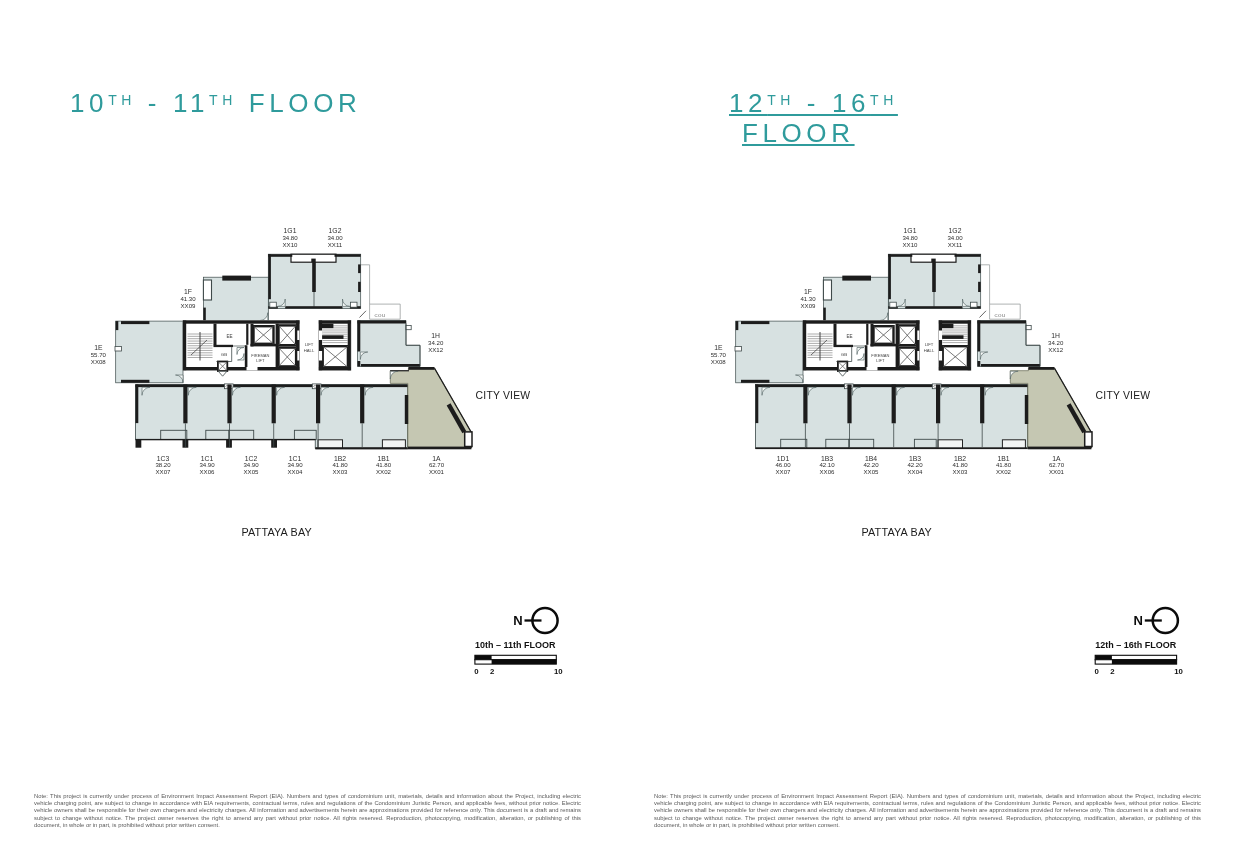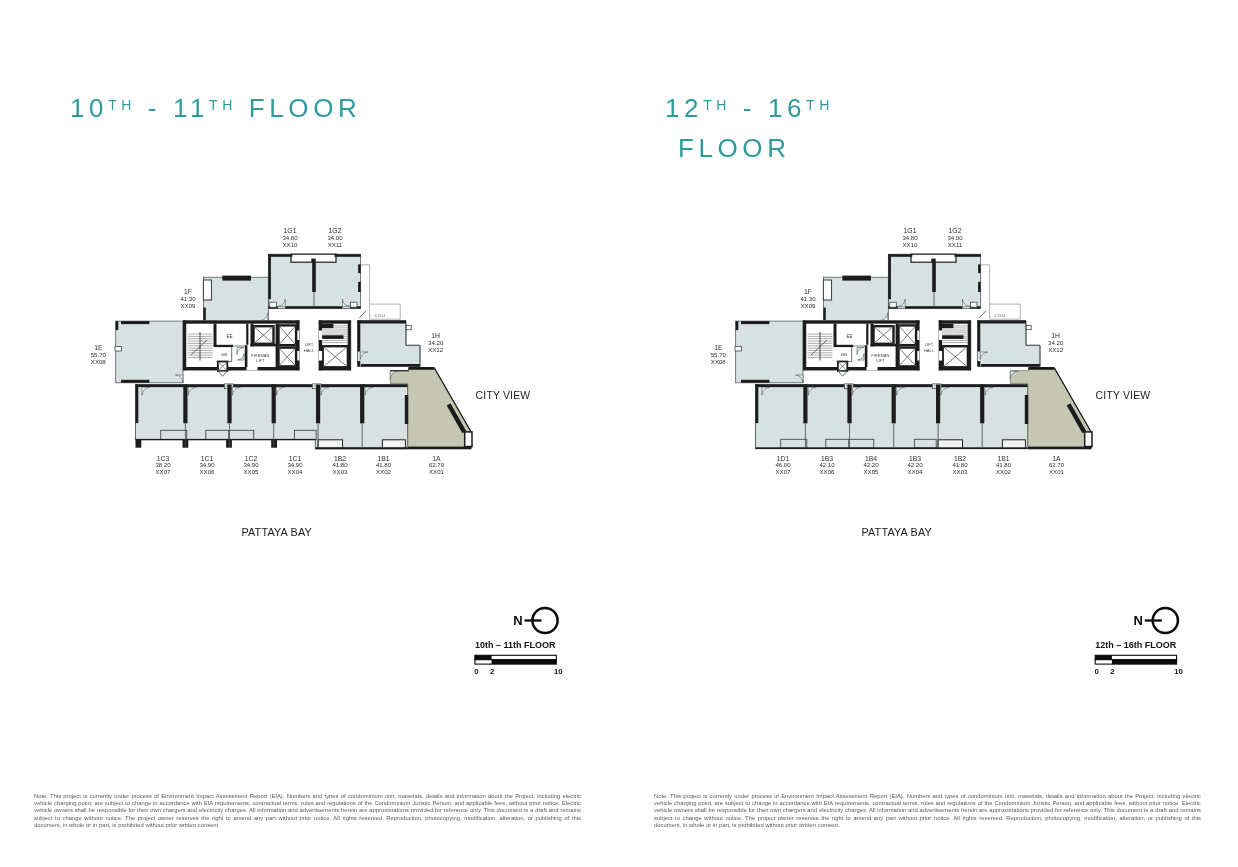"10TH - 11TH FLOOR" .title { line-height: 40px -> 30px }
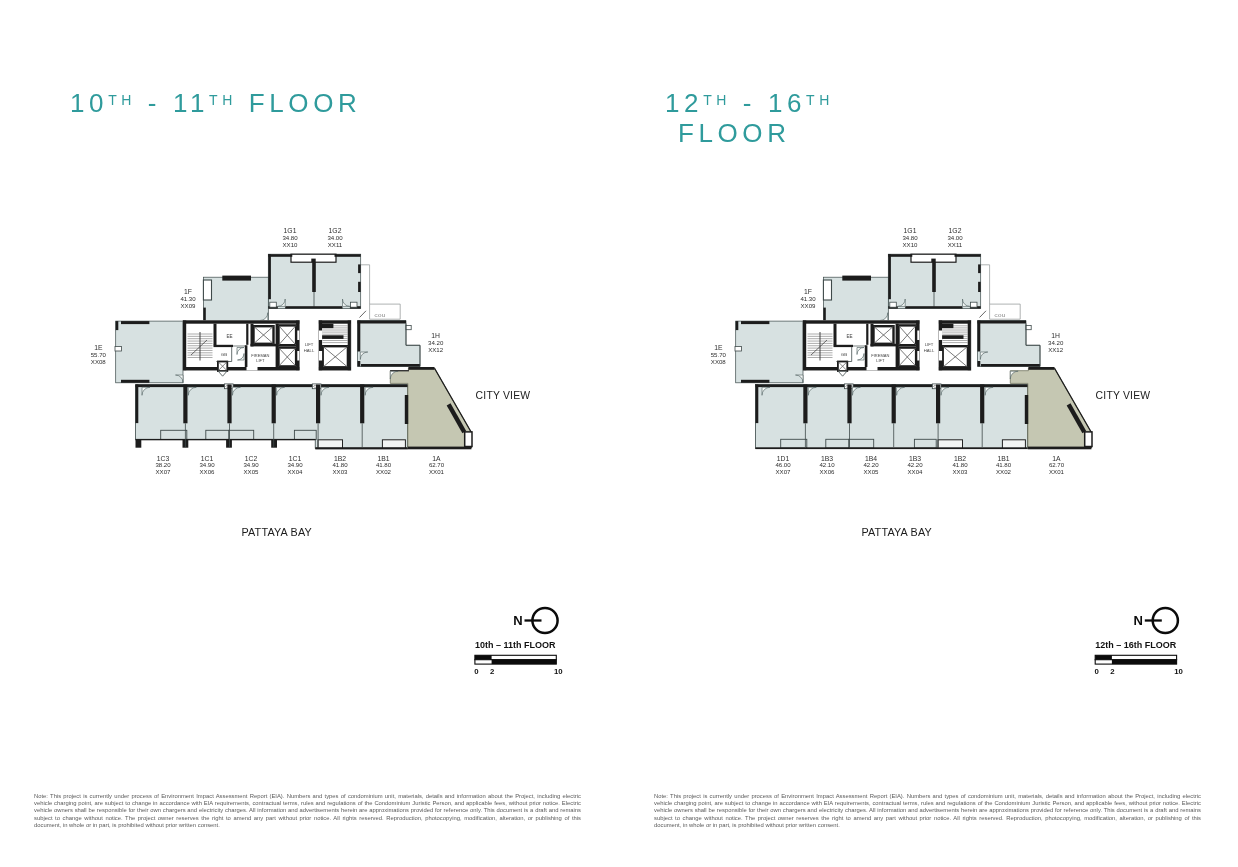"12TH - 16TH" div.title { left: 665px -> 729px; text-decoration: none -> underline }
